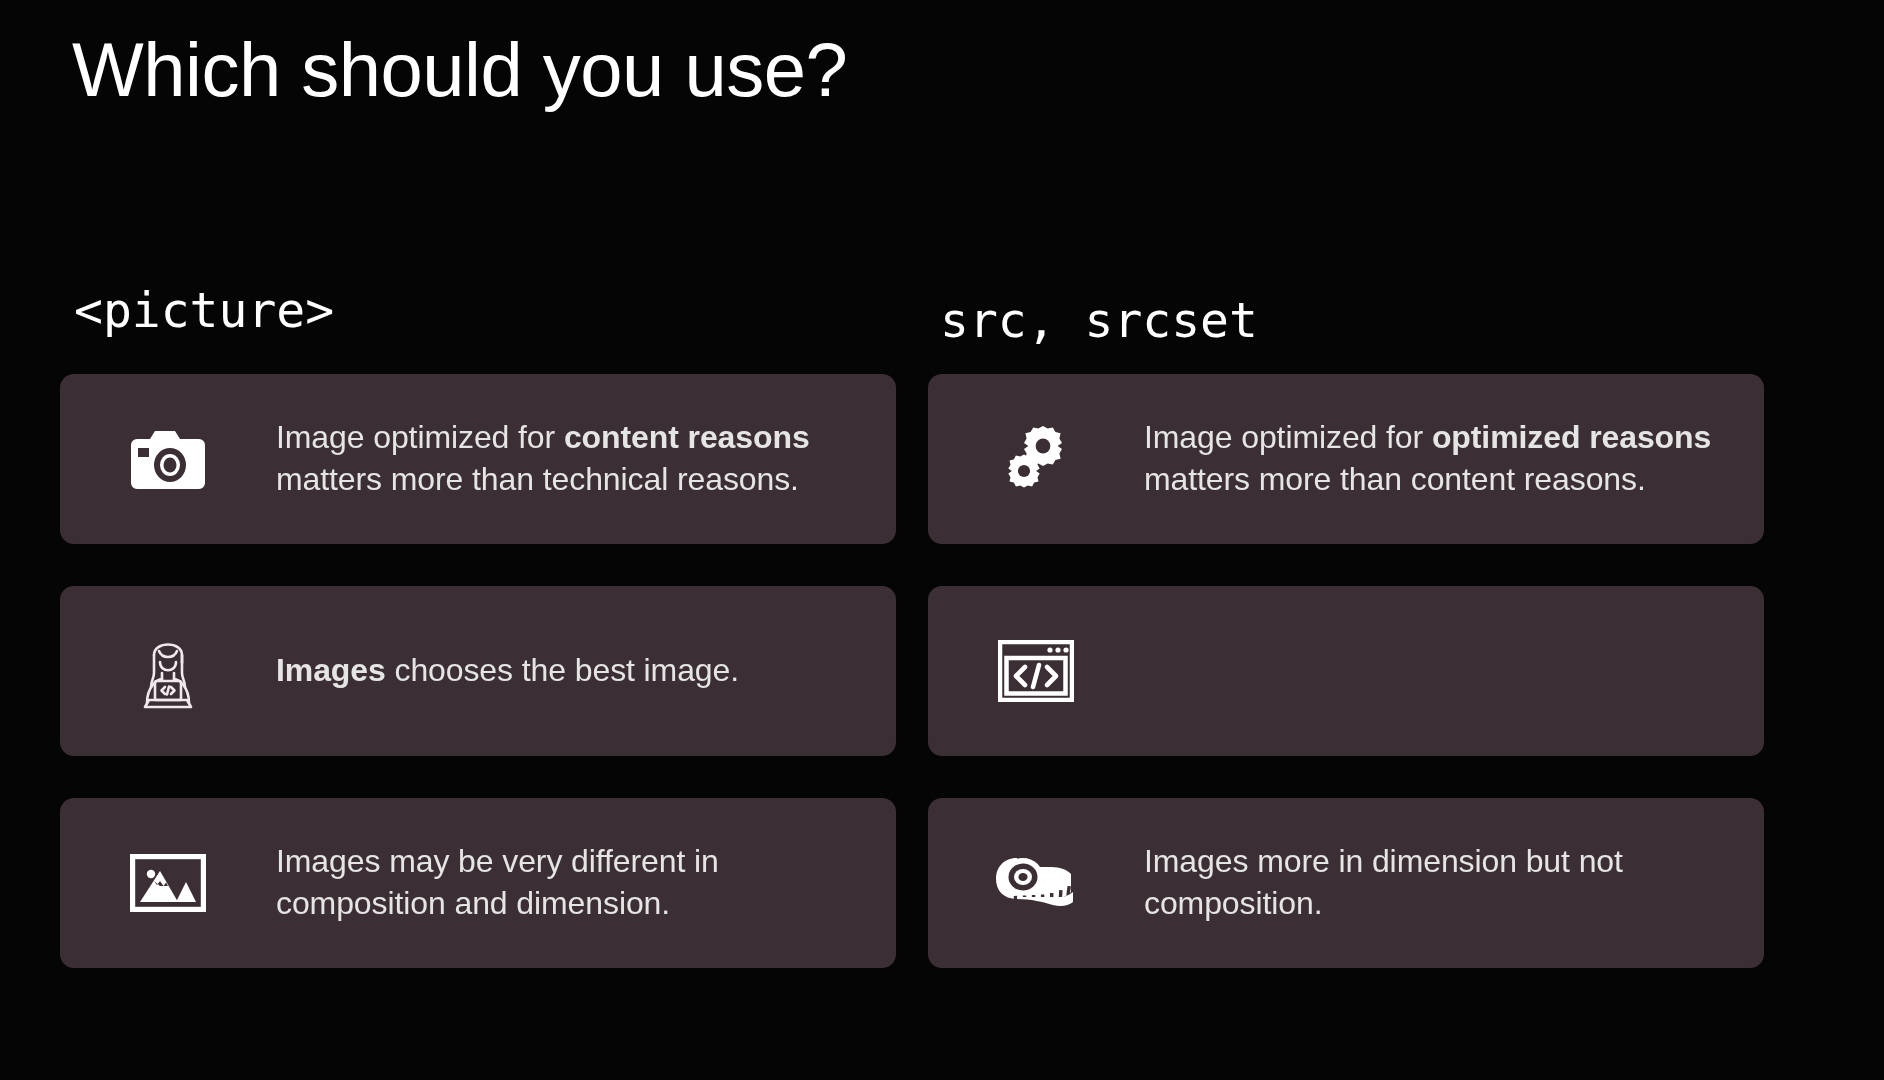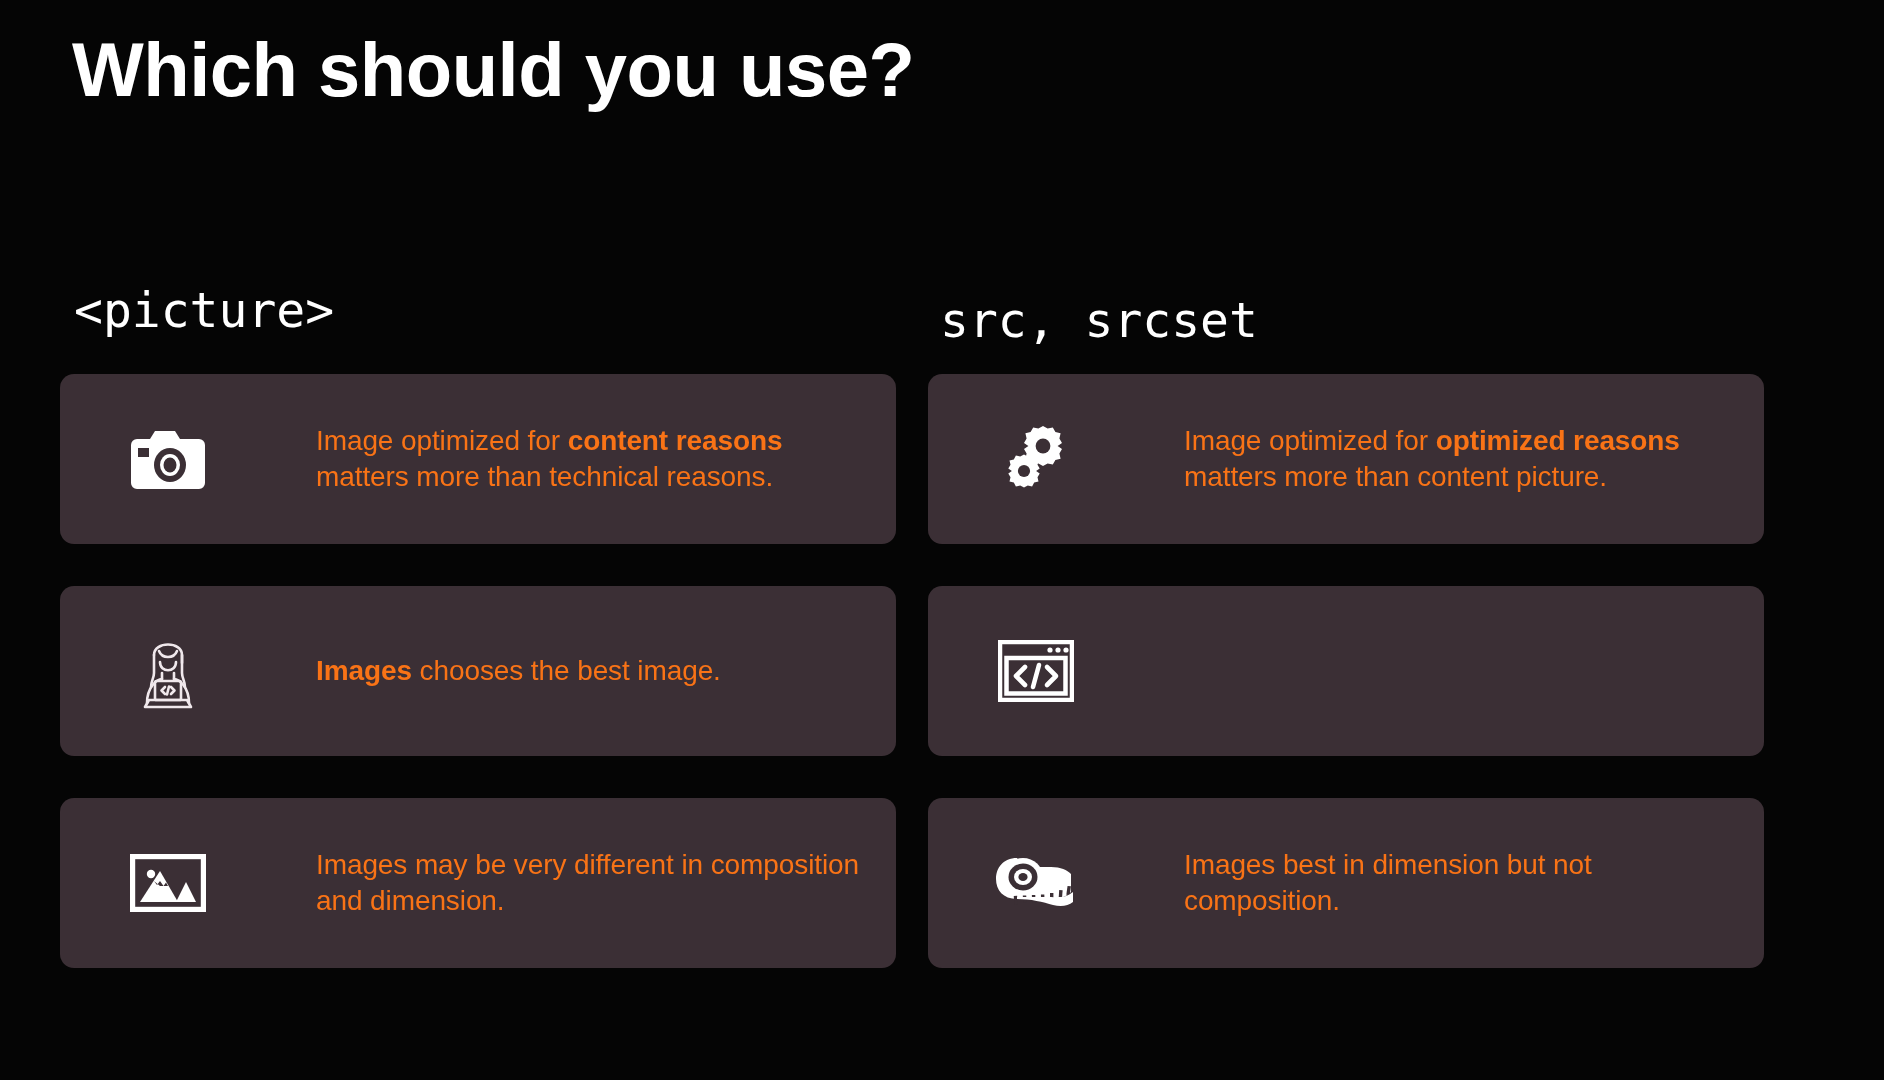"Which should you use?" #slide-title { font-weight: 700 -> 400 }
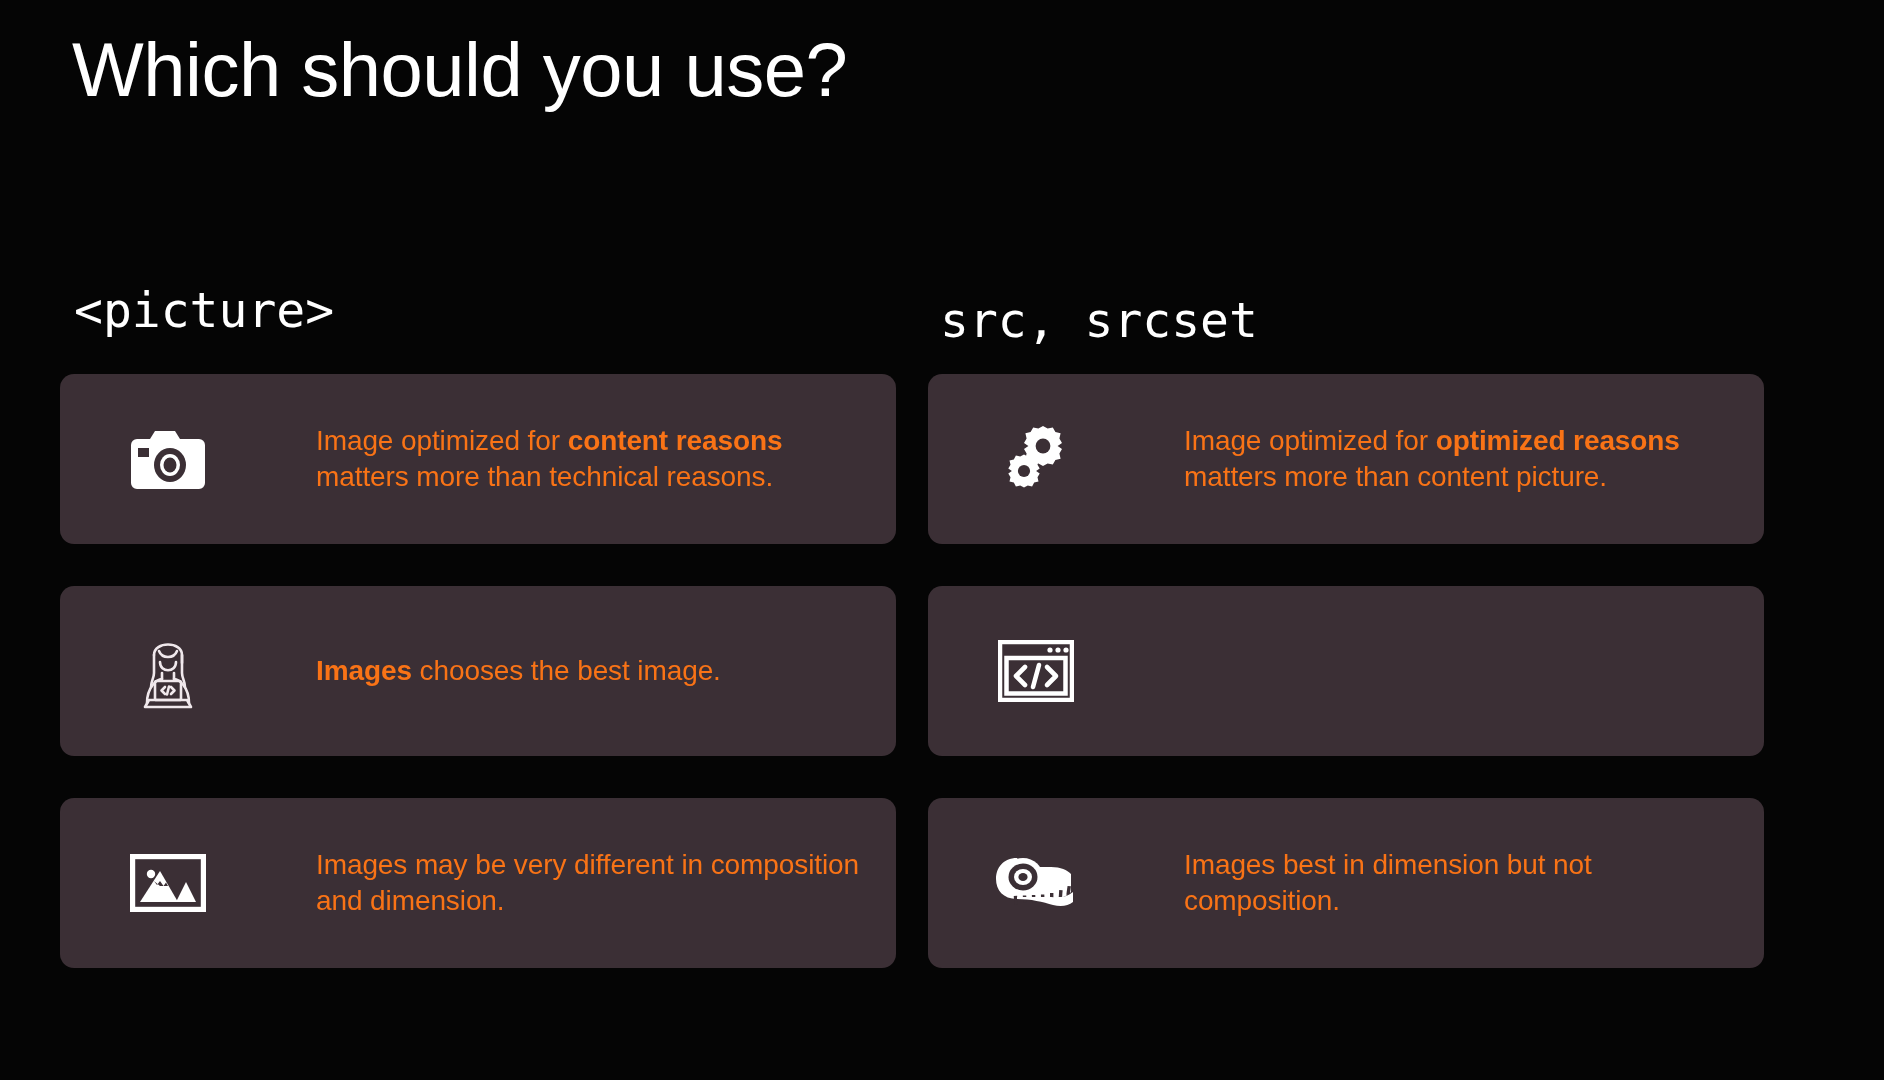"Image optimized for content reasons" .card-text { color: #f97316 -> #e5e5e5; font-size: 28px -> 32px; margin-left: 40px -> none }
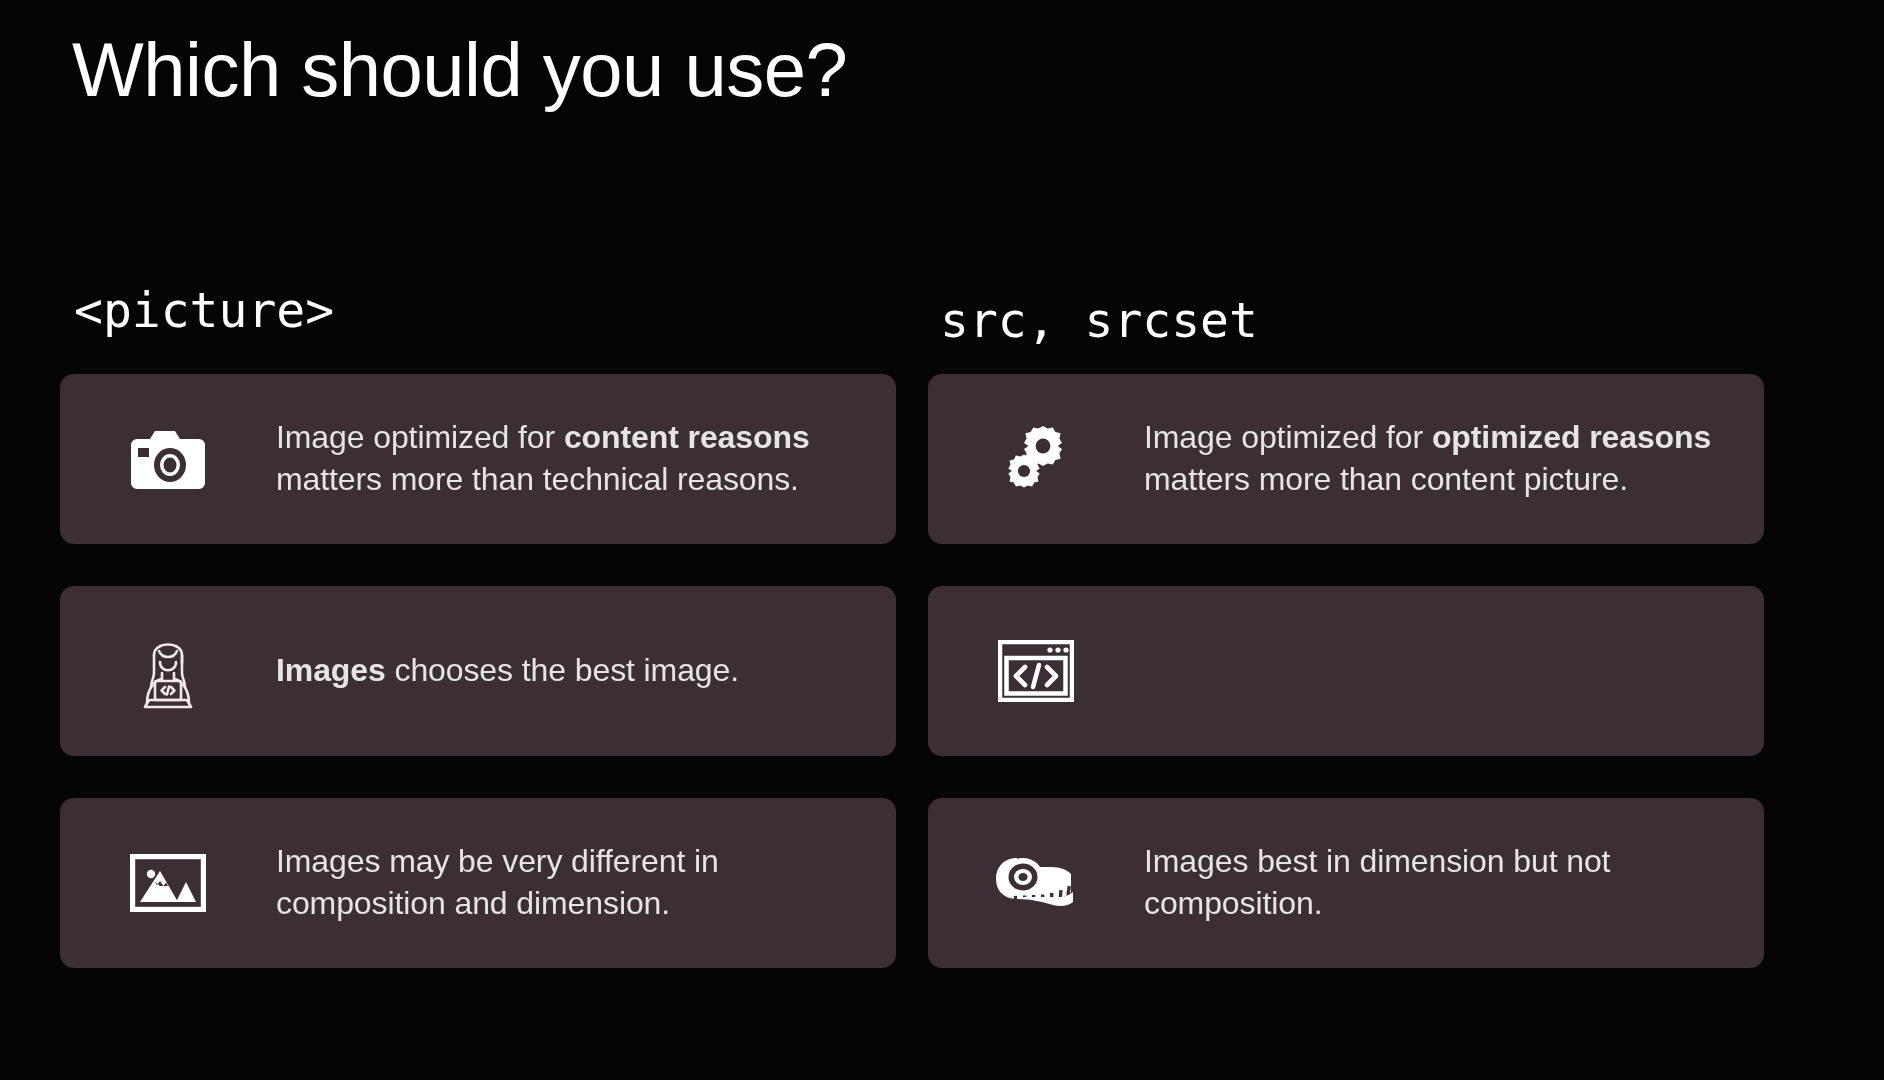"matters more than content picture." span { text: picture -> reasons }
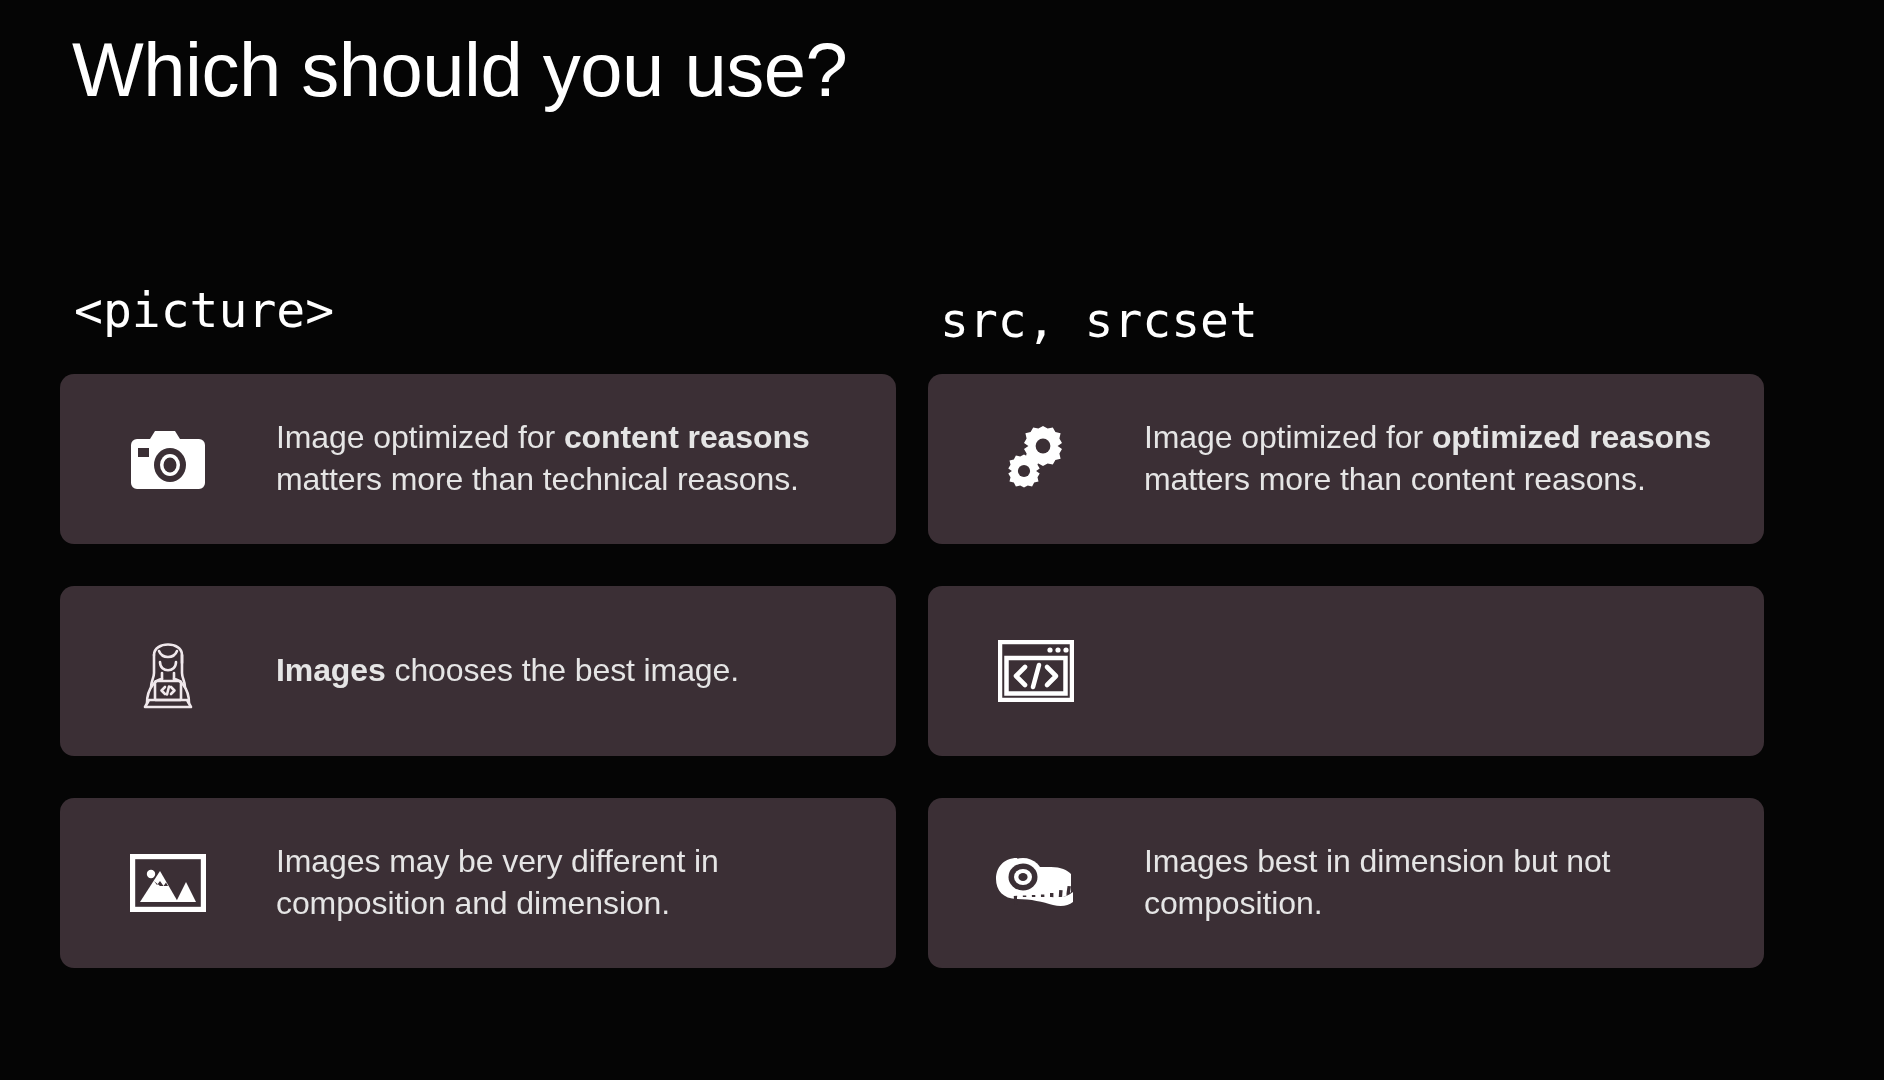"Images best in dimension but" span { text: best -> more }
